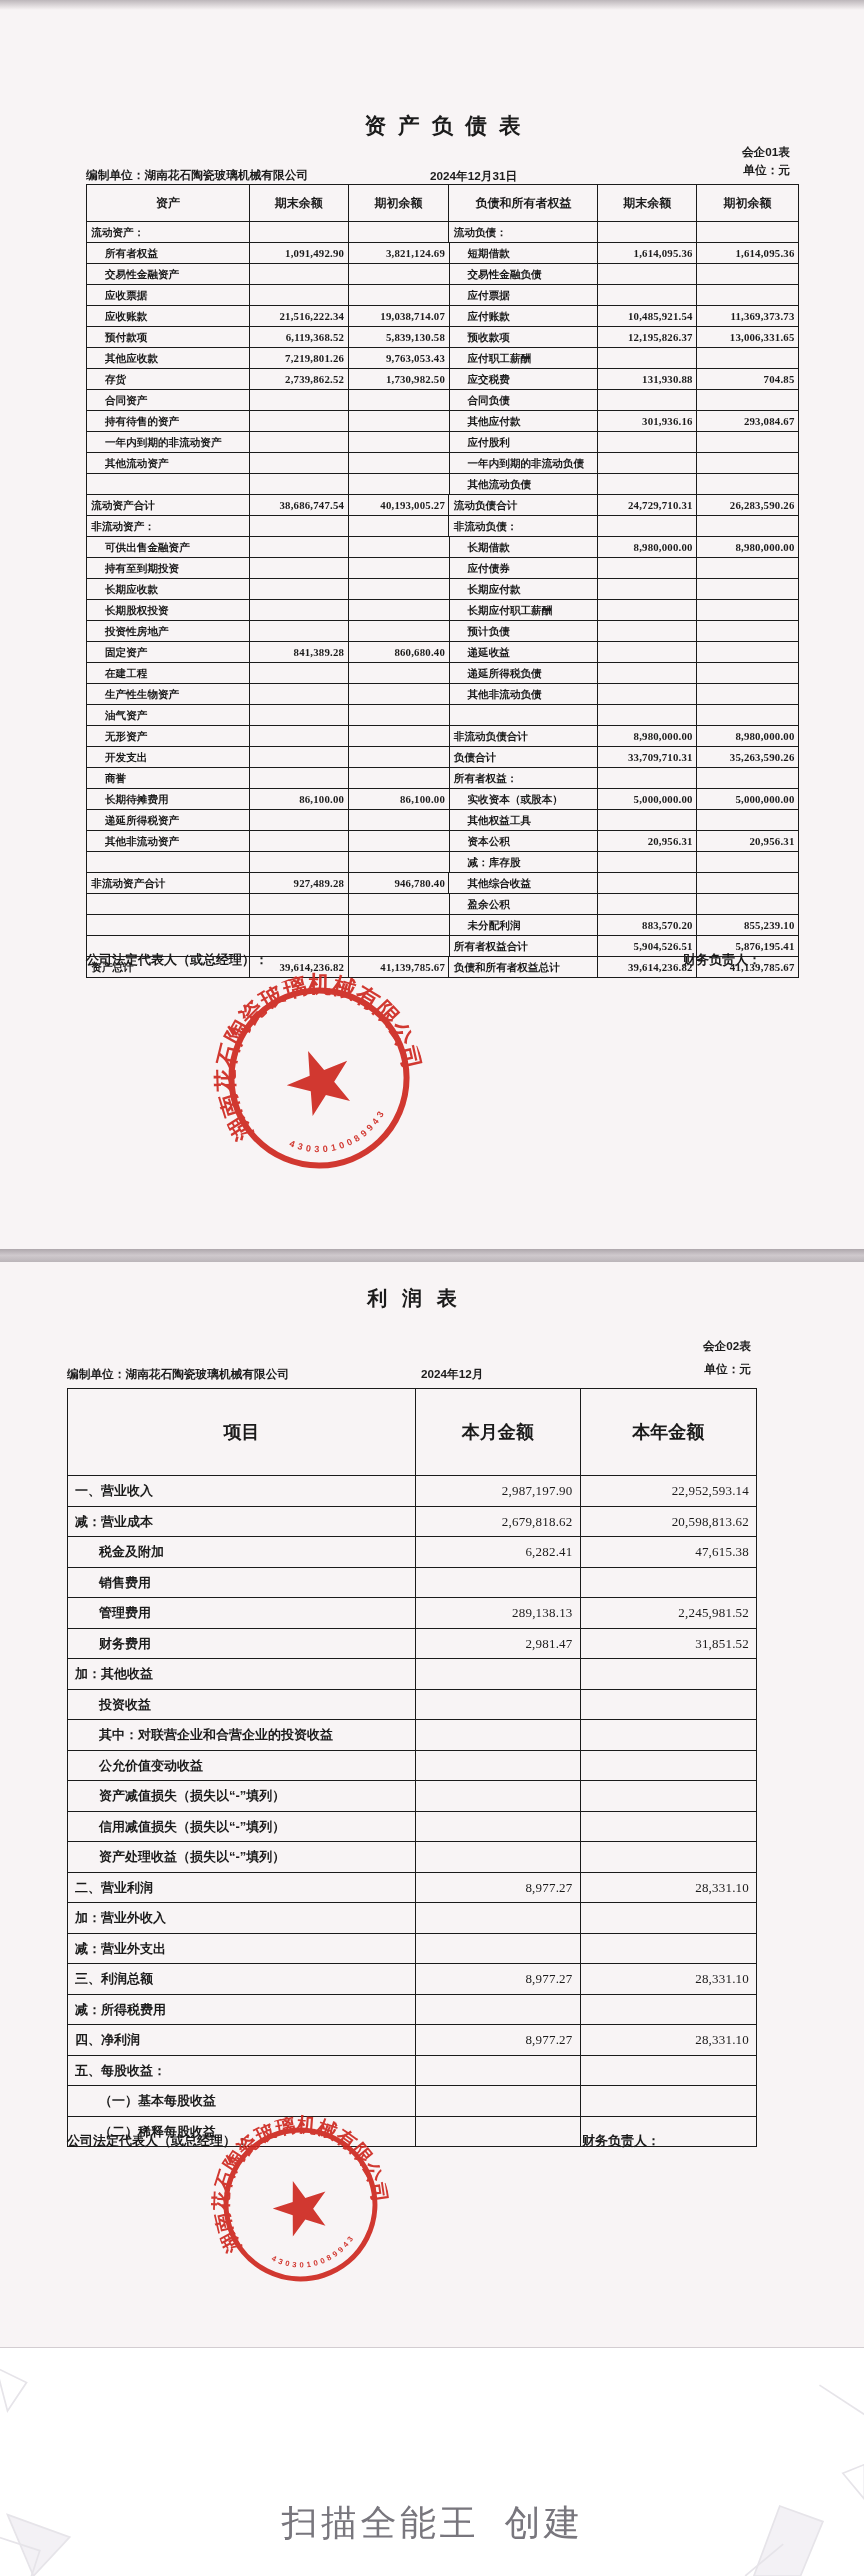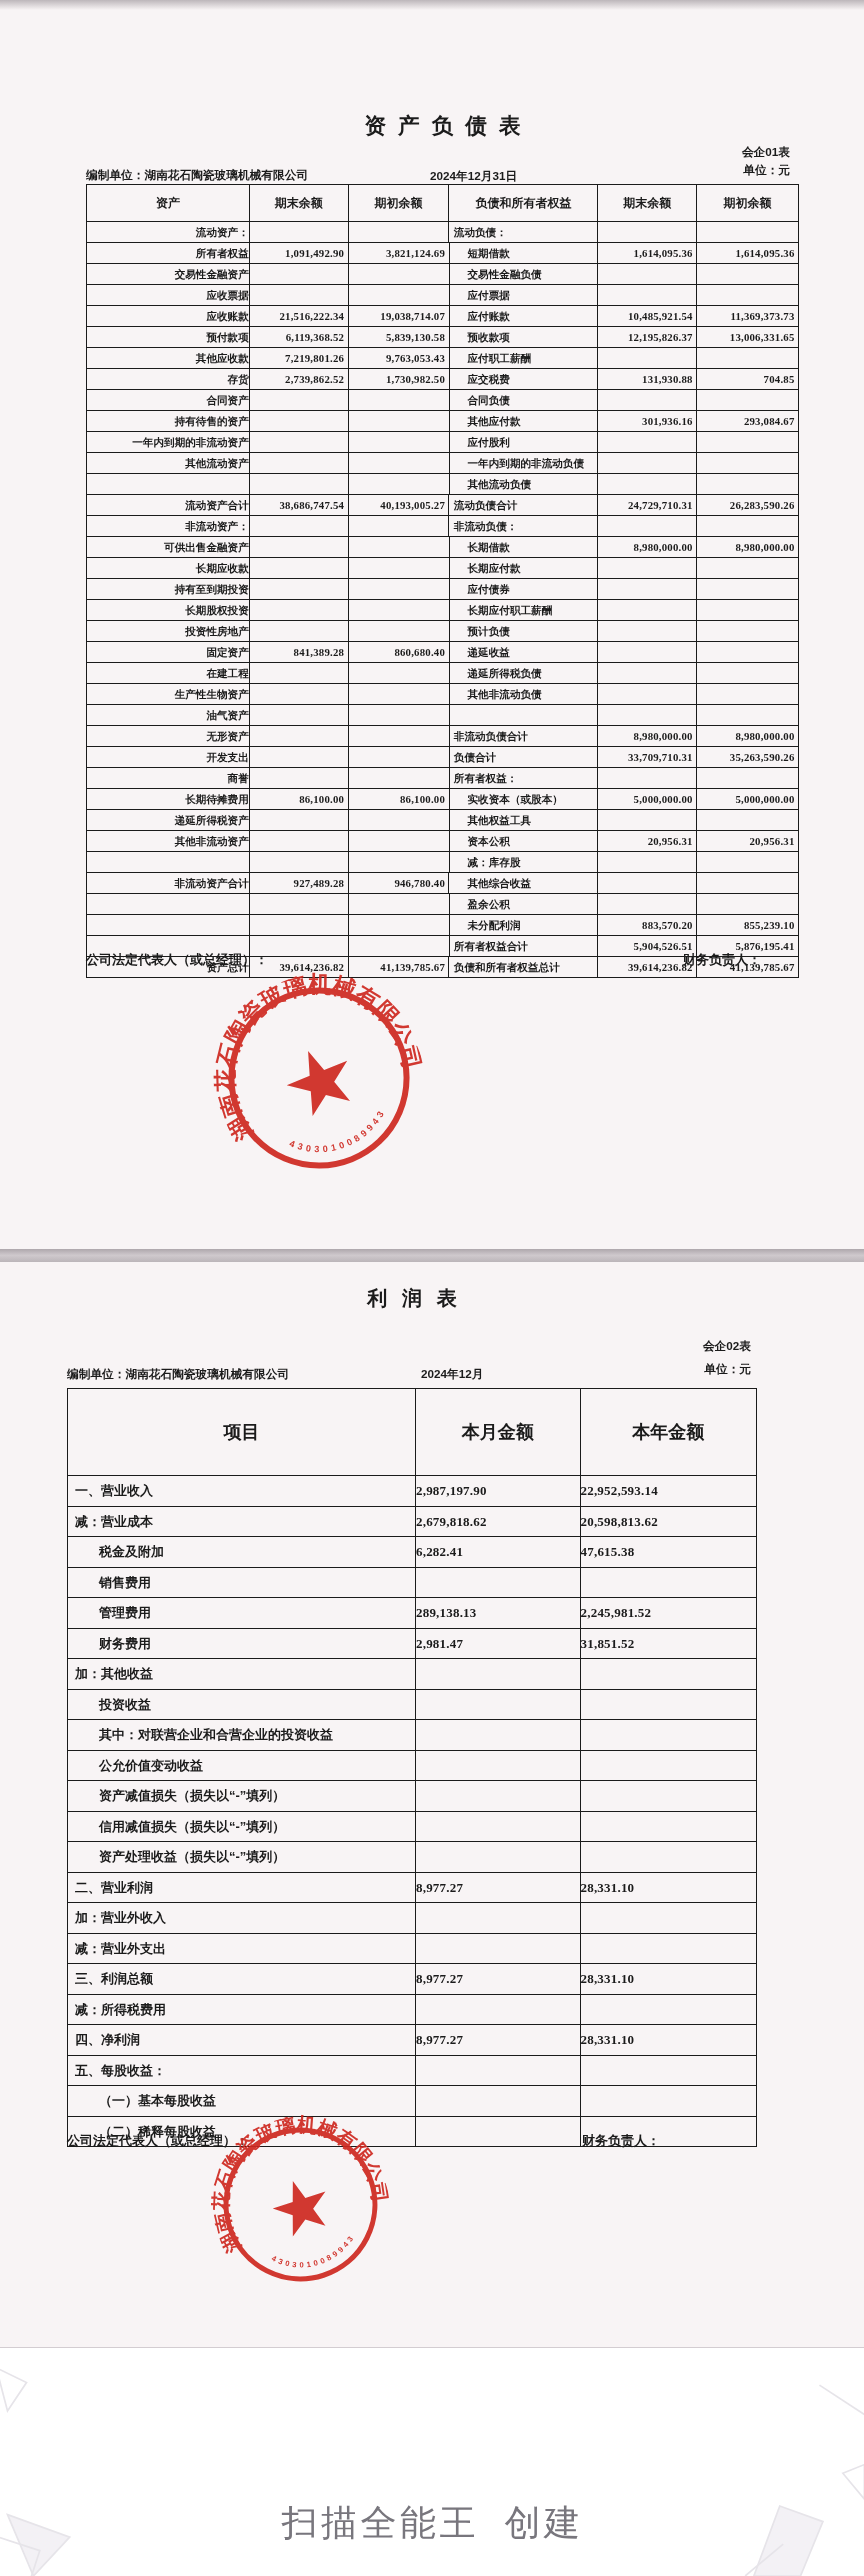"资产" .c-al { text-align: right -> none }
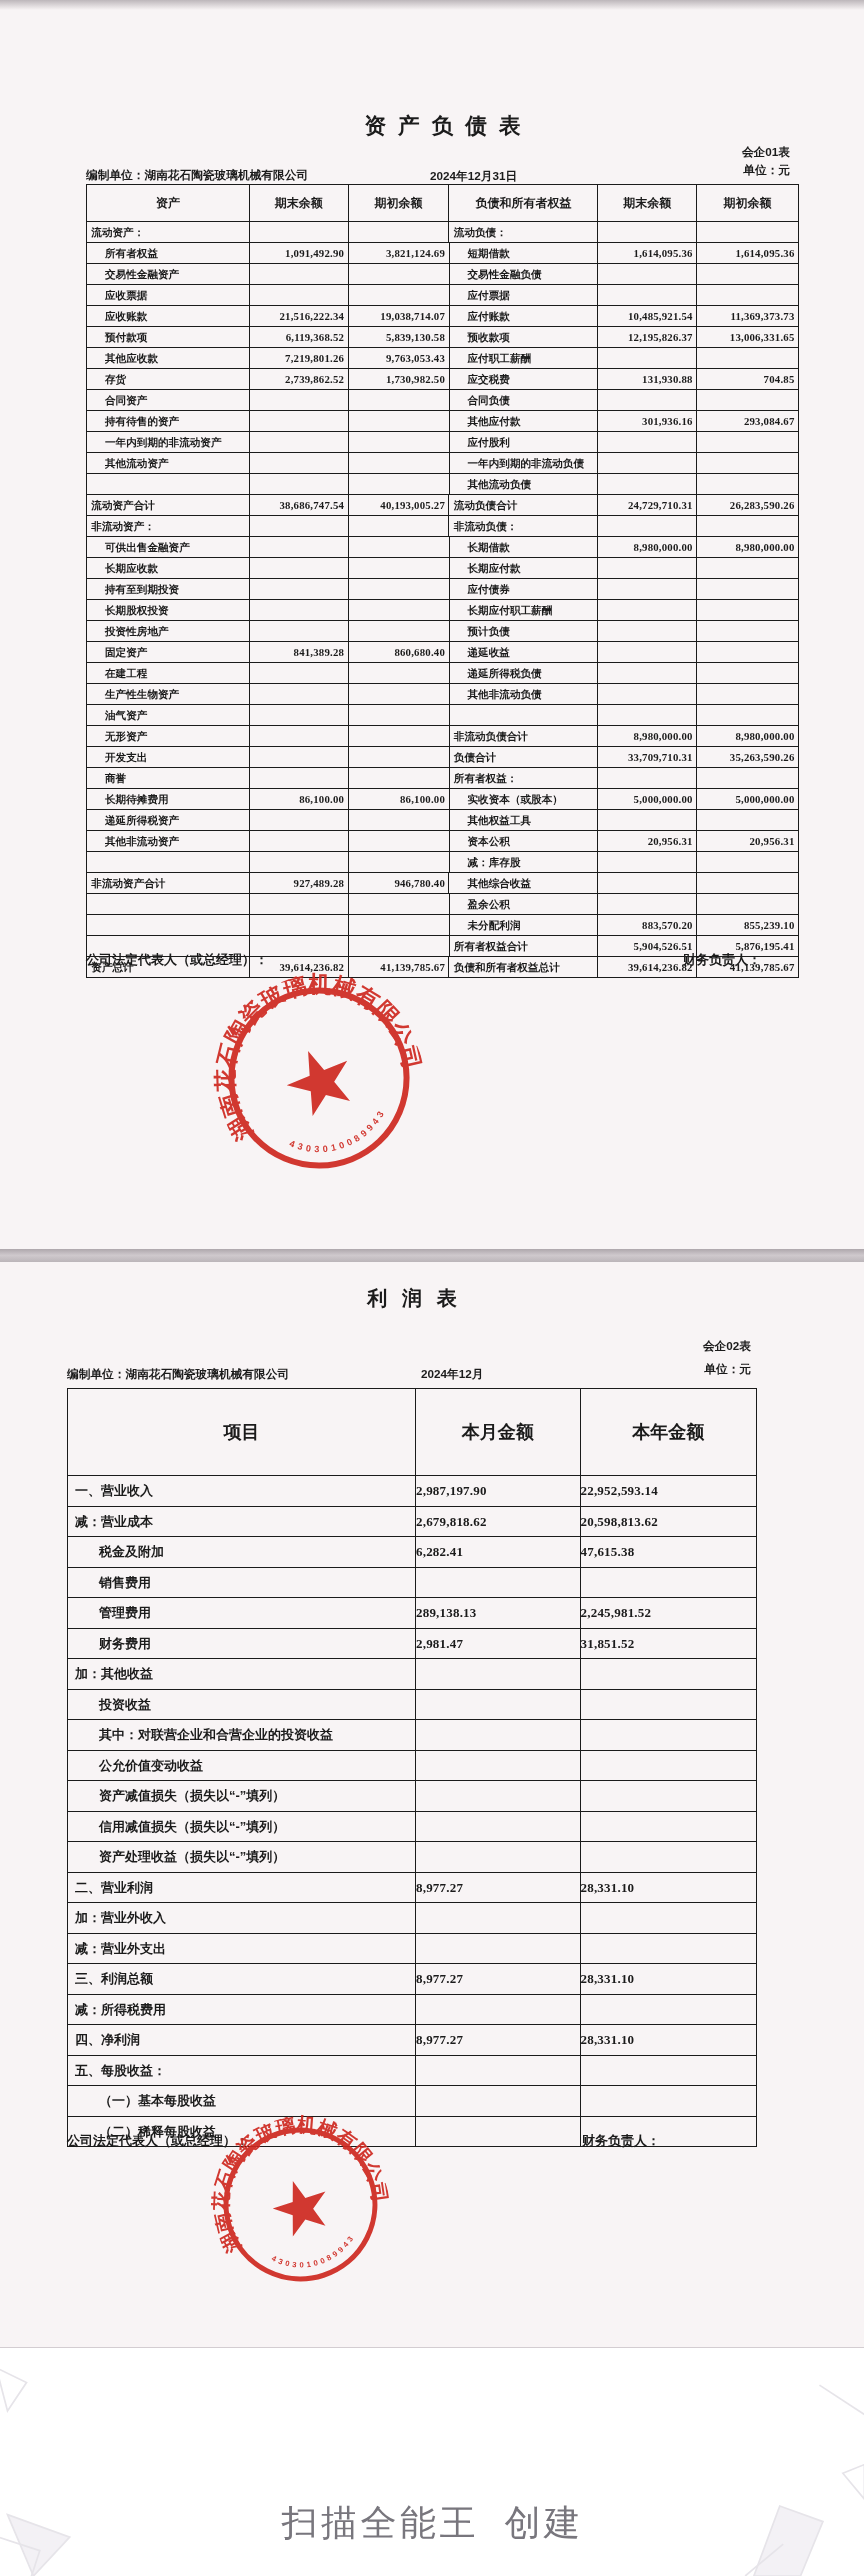"长期应收款" div.bsr { order: before "持有至到期投资" -> after "持有至到期投资" }
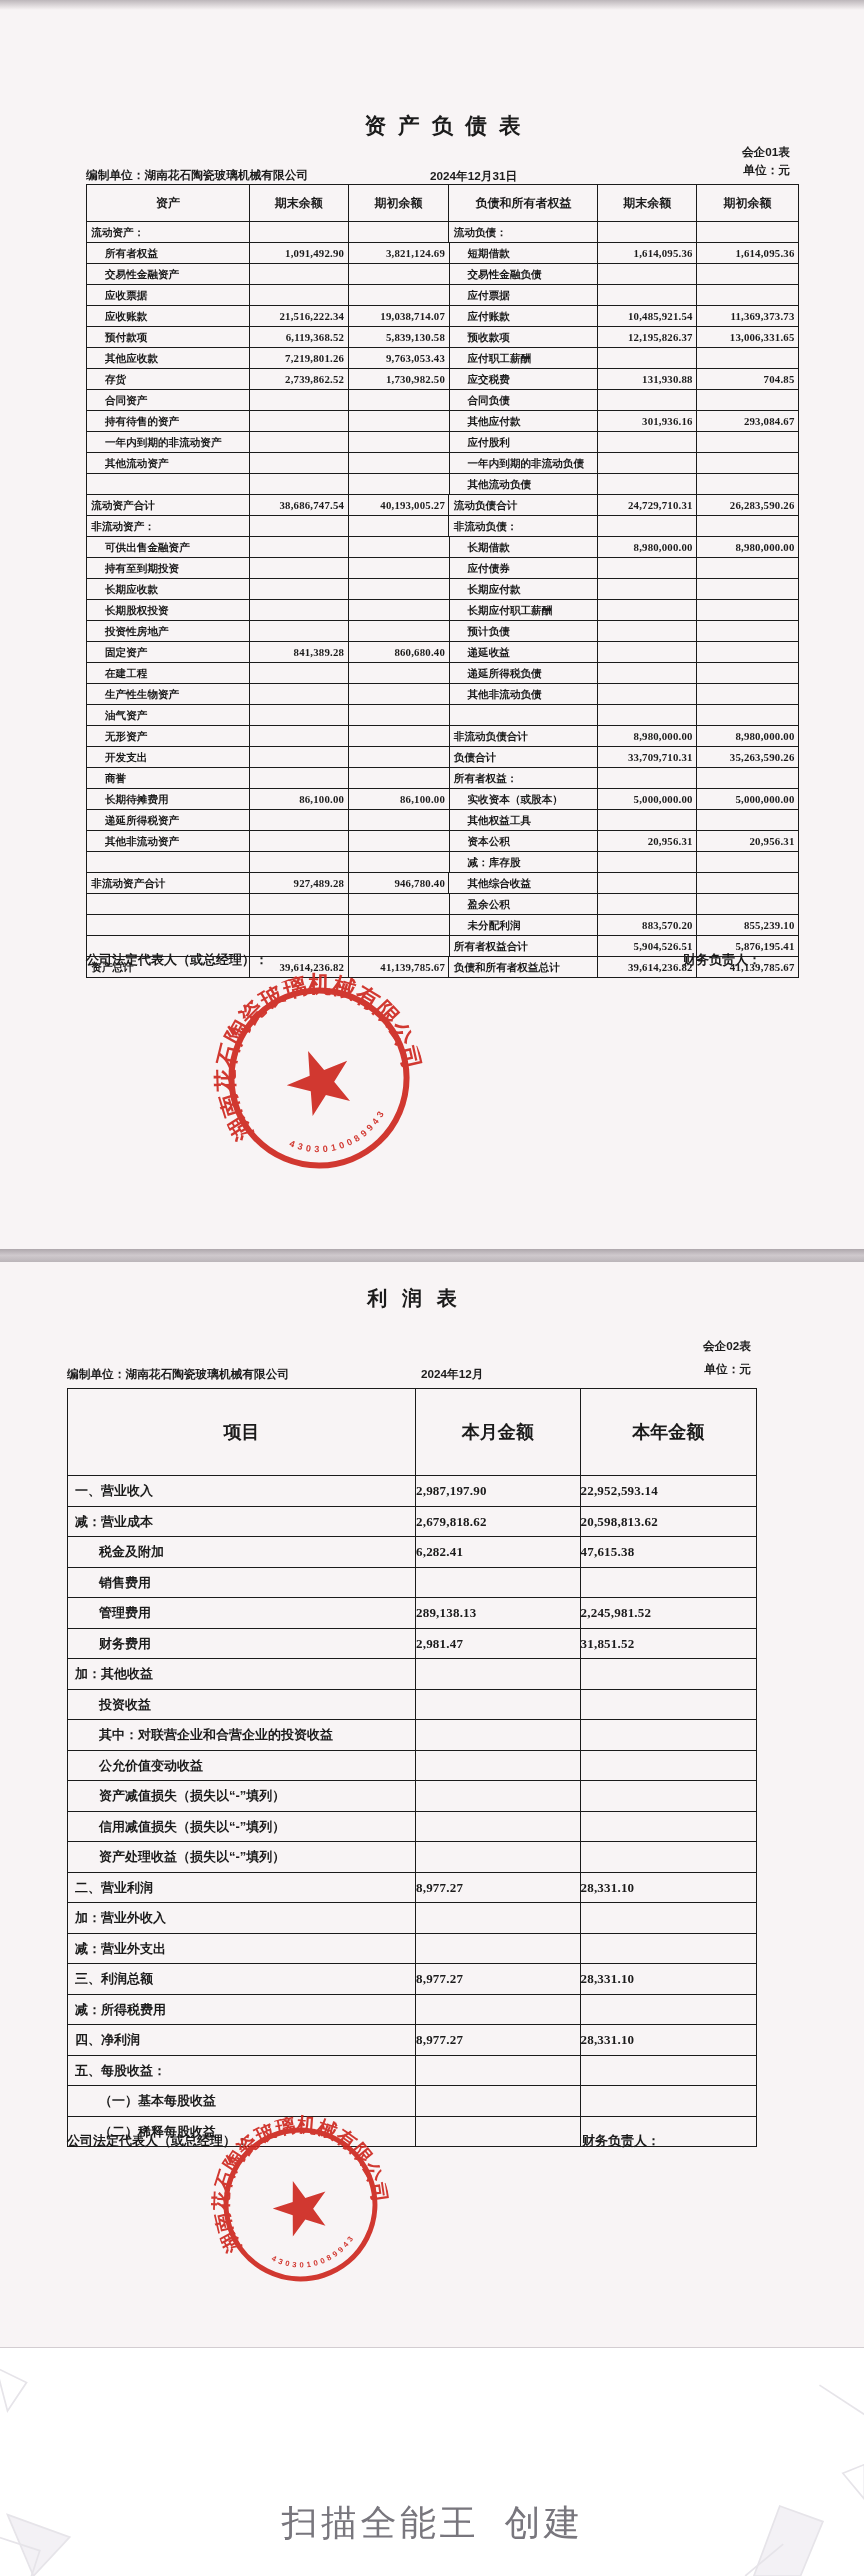"2,987,197.90" .num2 { font-weight: 700 -> 400; text-align: left -> right }
